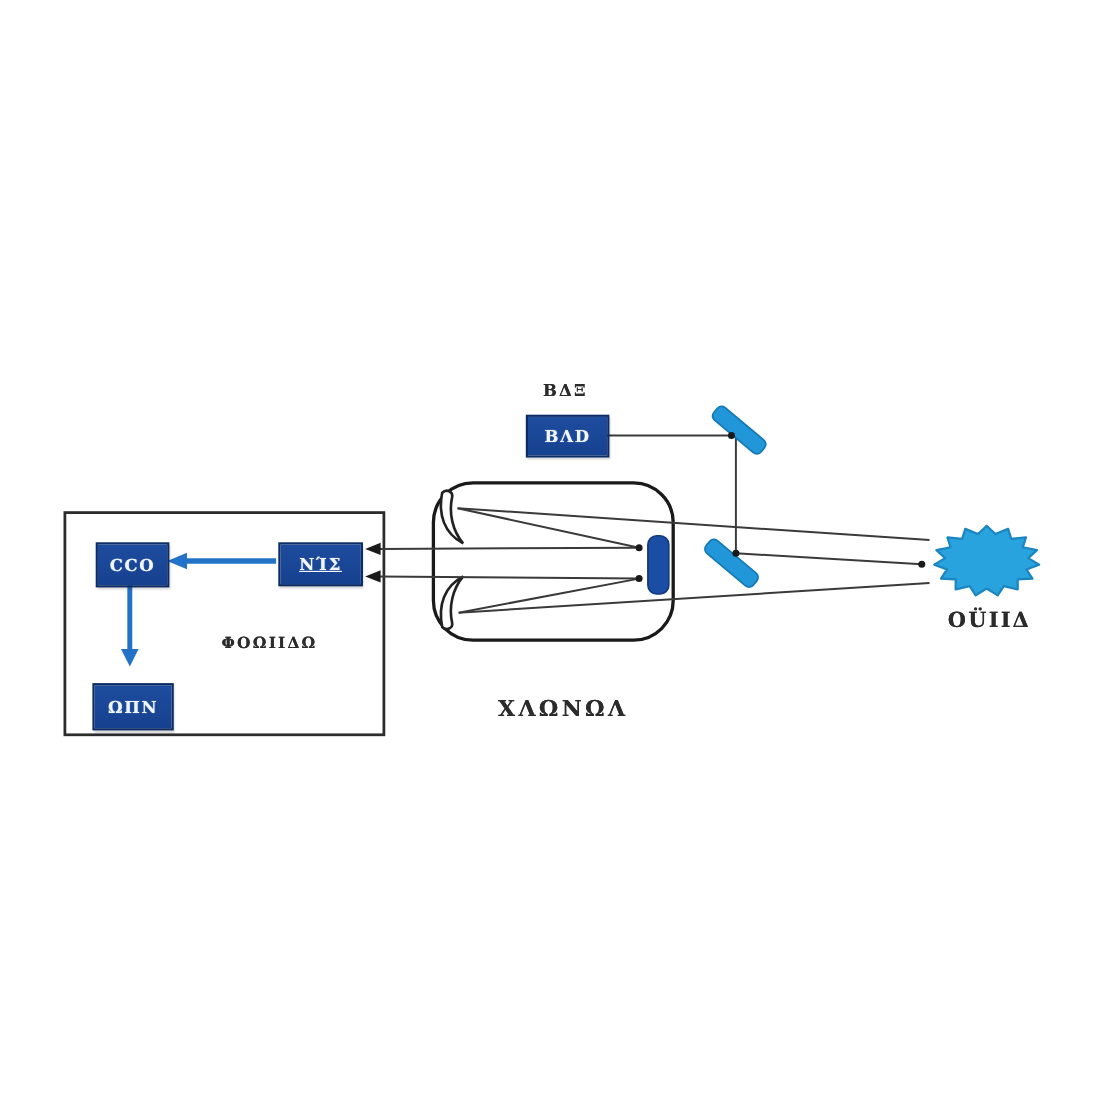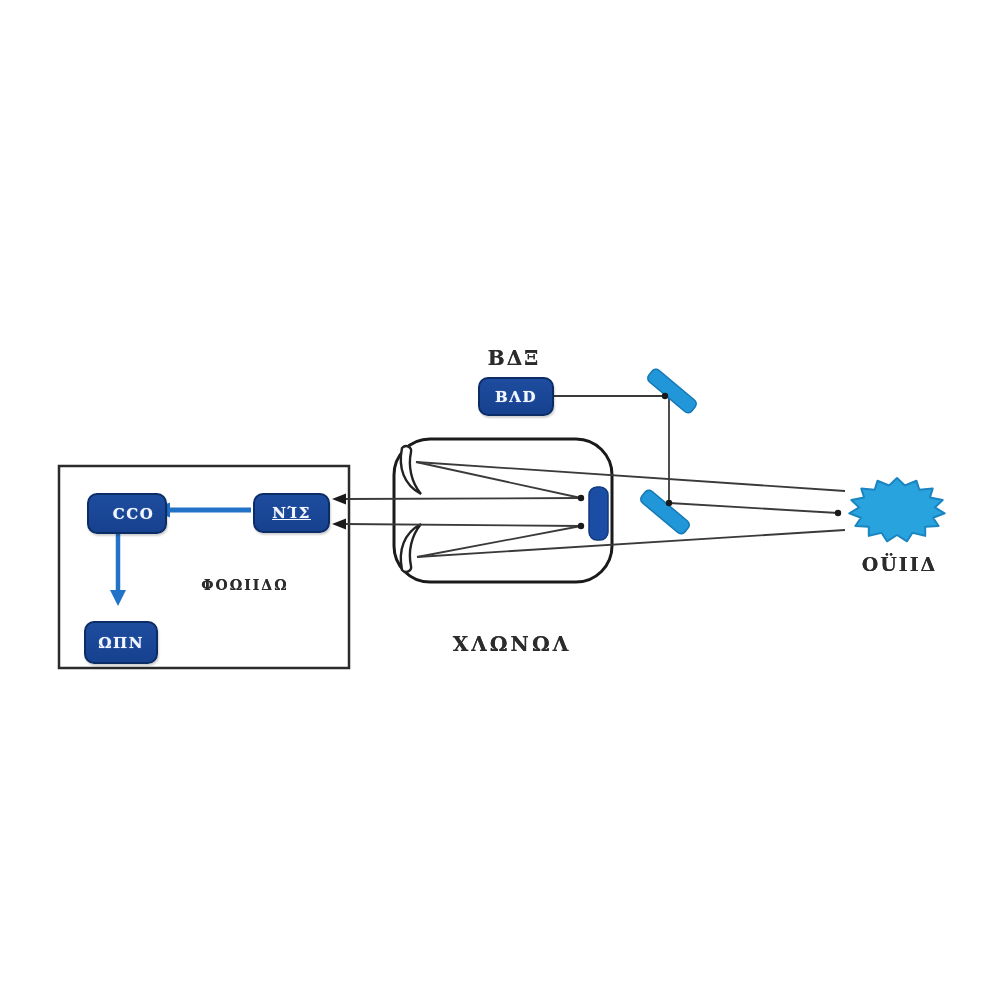"ΒΔΞ" .laser-label { font-size: 20px -> 15px }
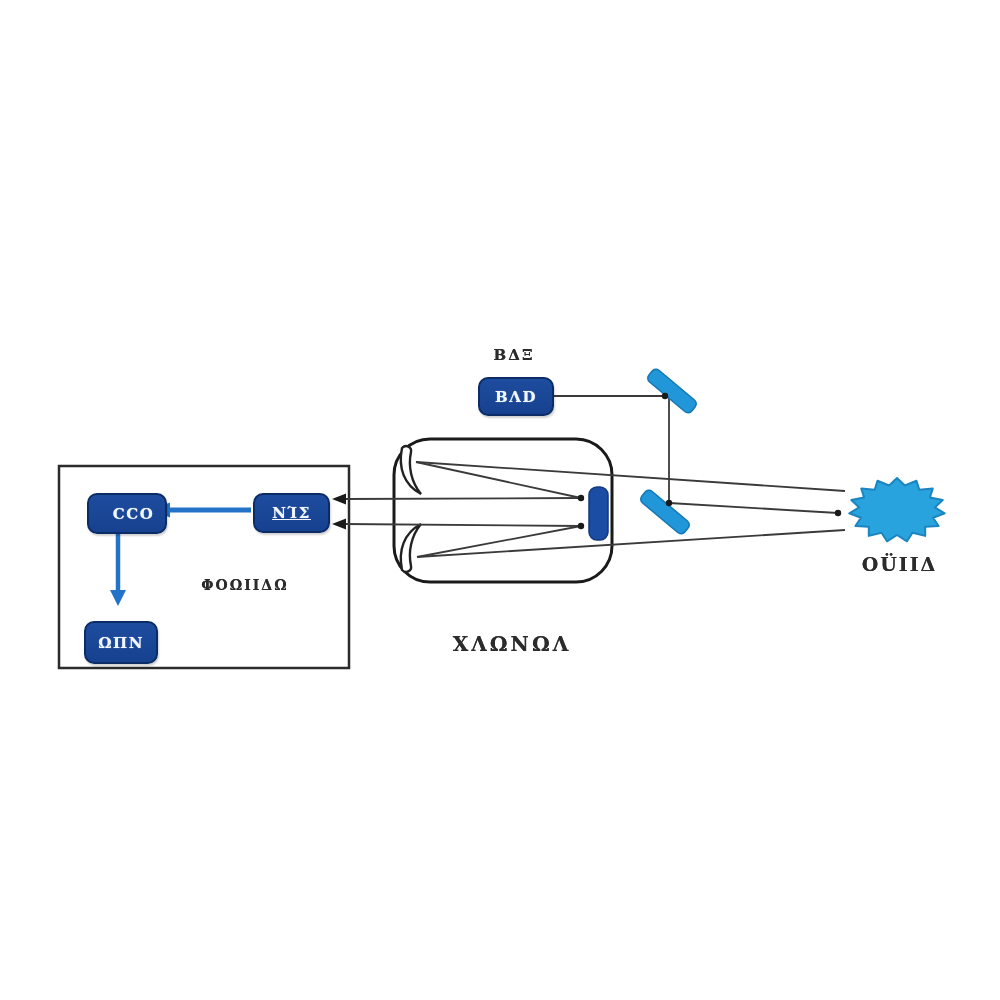"ΒΛD" .blue-box { border-radius: 10px -> 0 }
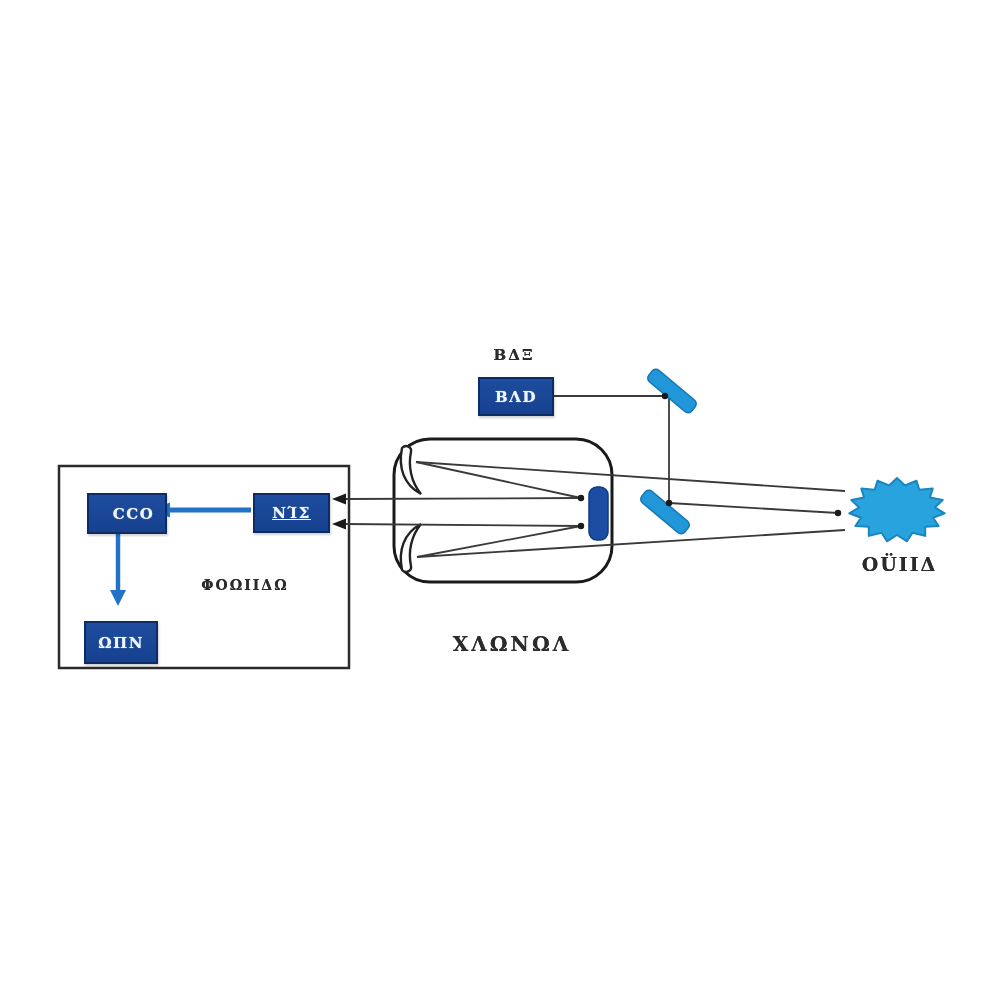"CCO" .ccd-box { padding-left: 13px -> none }
